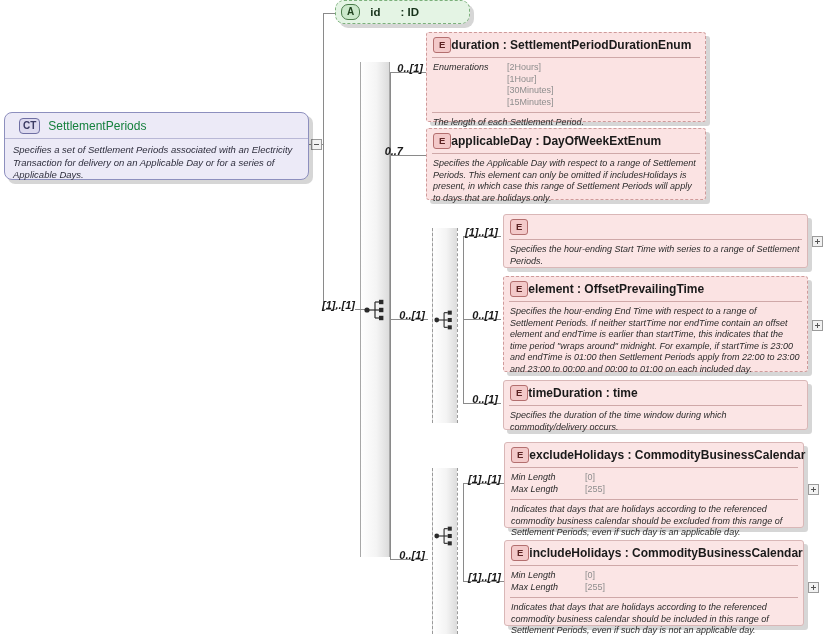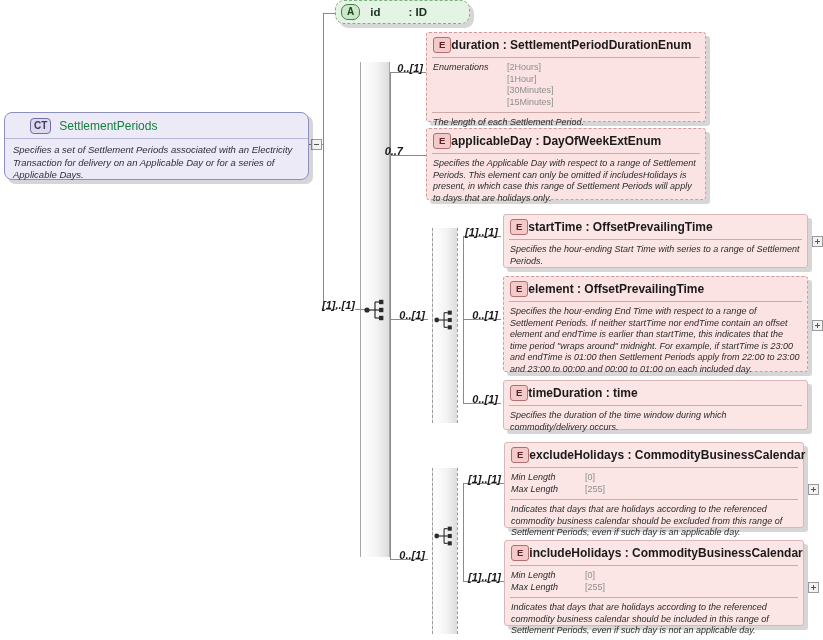": ID" .attr-type { margin-left: 28px -> 20px }
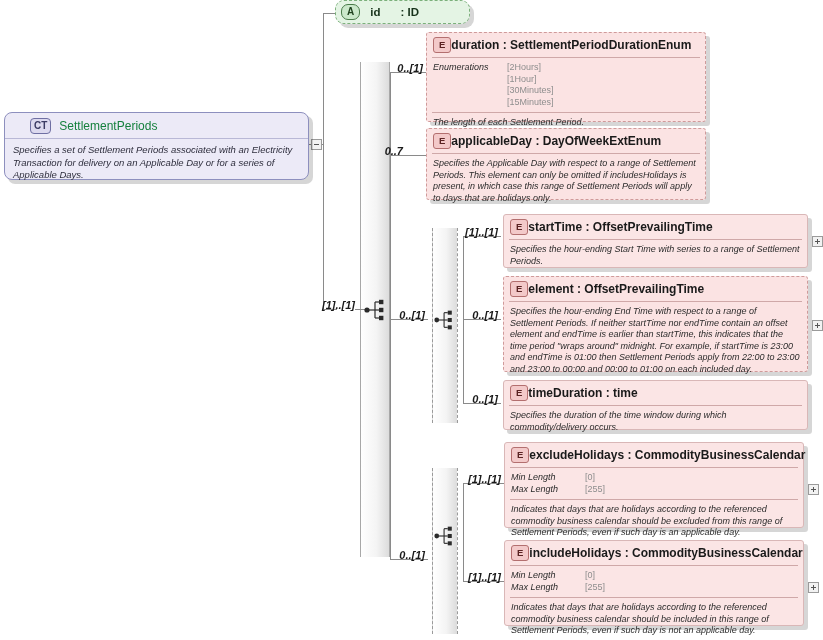"CT" .ct-head { padding: 5px 8px 4px 25px -> 5px 8px 4px 14px }
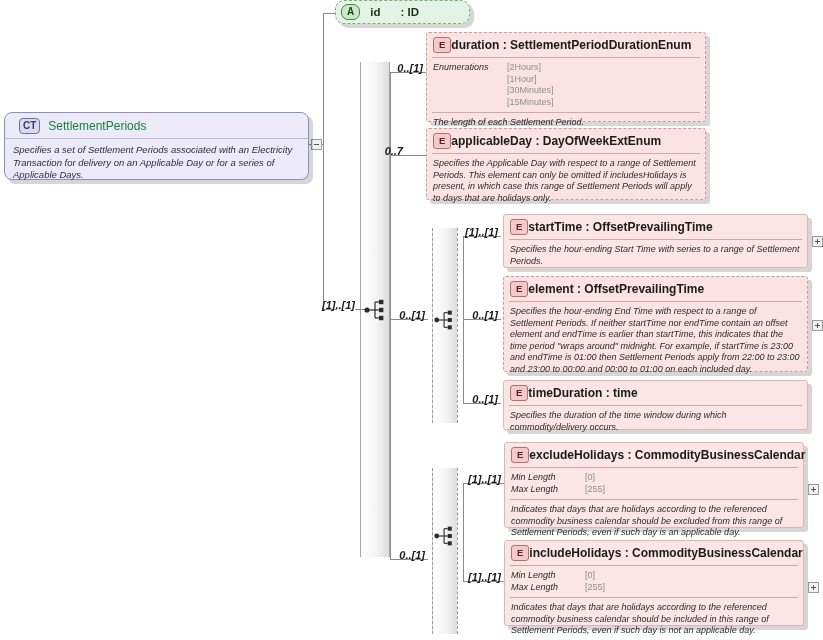"startTime : OffsetPrevailingTime" span.el-title { html: <span>startTime : OffsetPrevailingTime</span> -> none }
